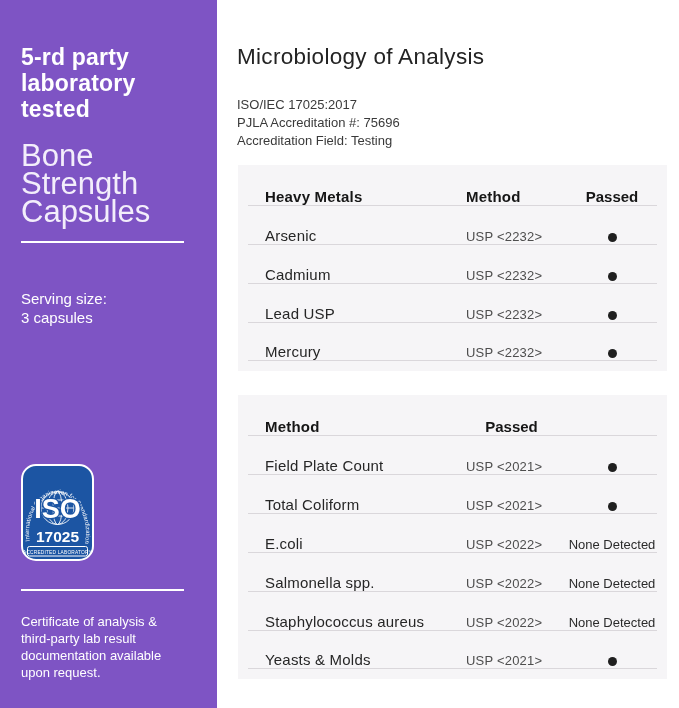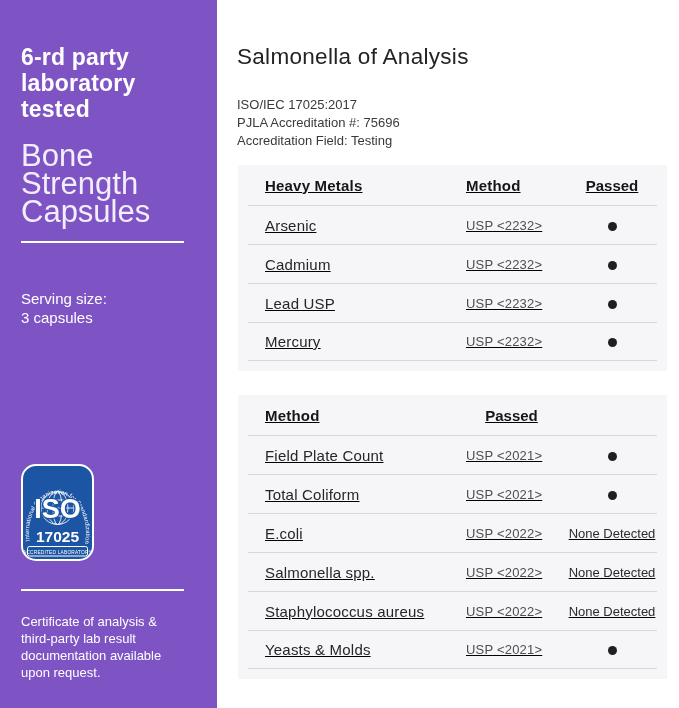"6-rd party" h1.sidebar-headline { text: 6-rd -> 5-rd }
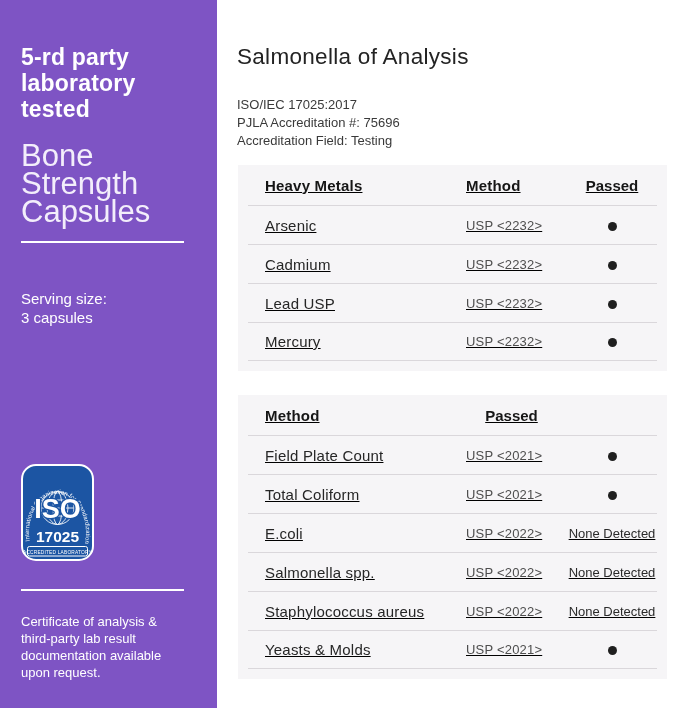"Salmonella of Analysis" h1.coa-title { text: Salmonella -> Microbiology }
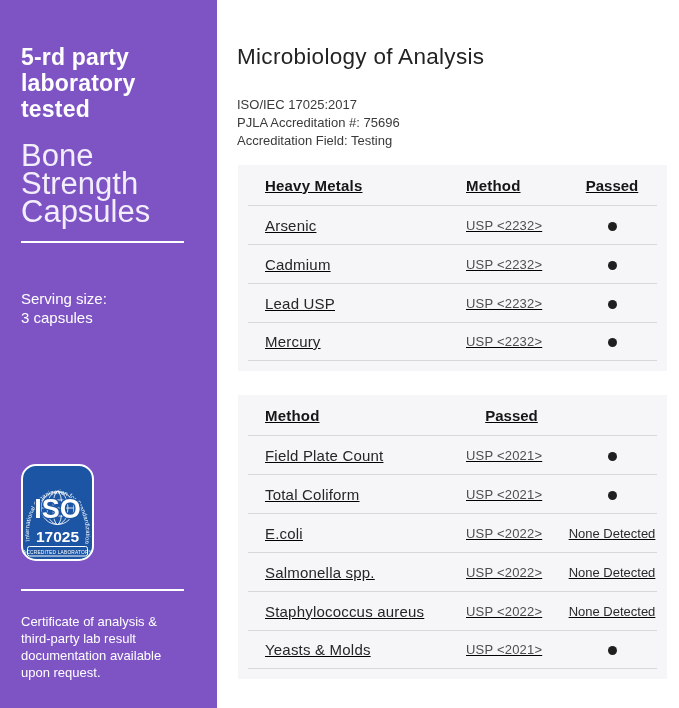"Heavy Metals" .t-row { align-items: center -> flex-end; text-decoration: underline -> none }
